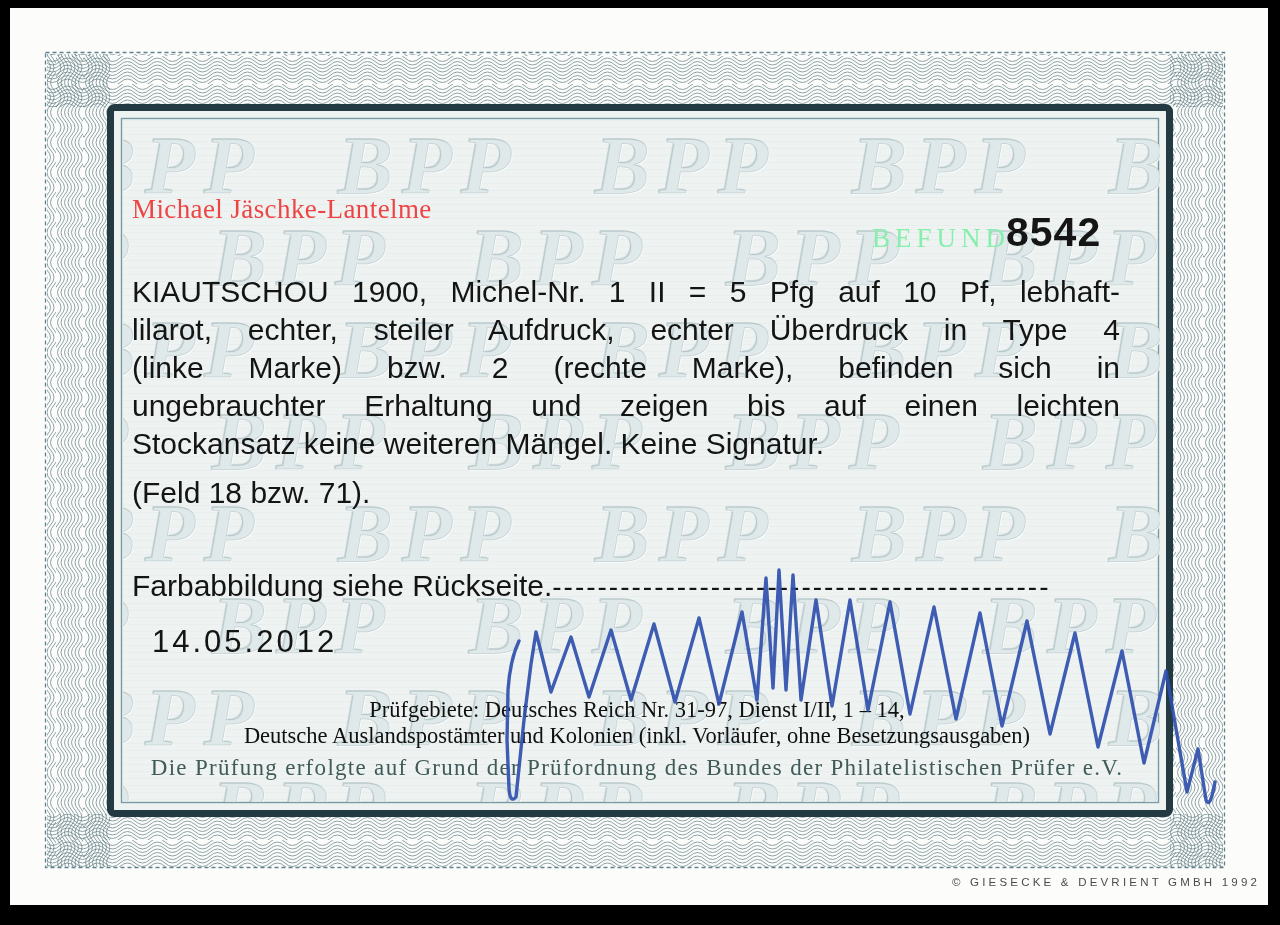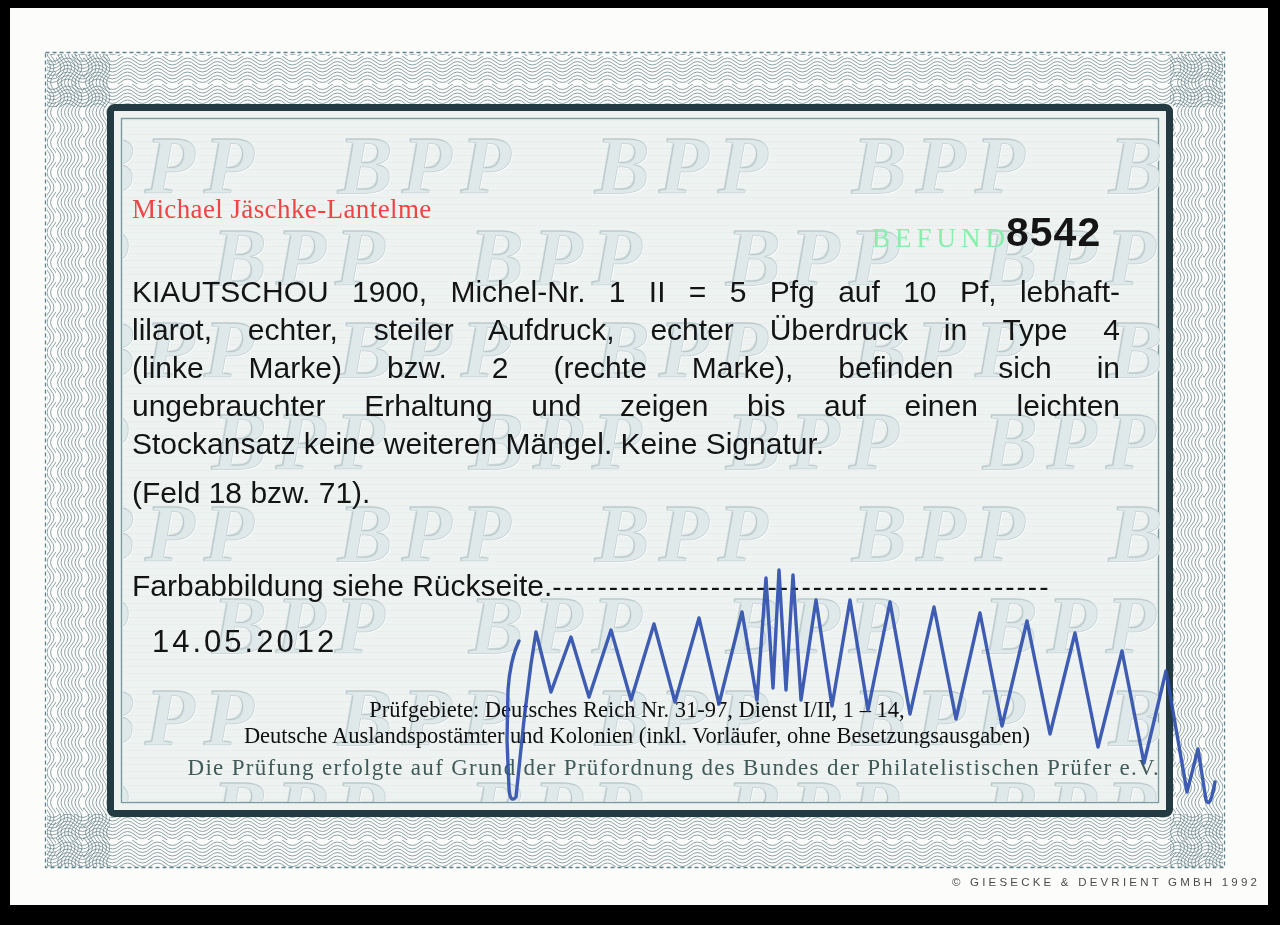"Die Prüfung erfolgte auf Grund" .footer-line { text-align: right -> none }
